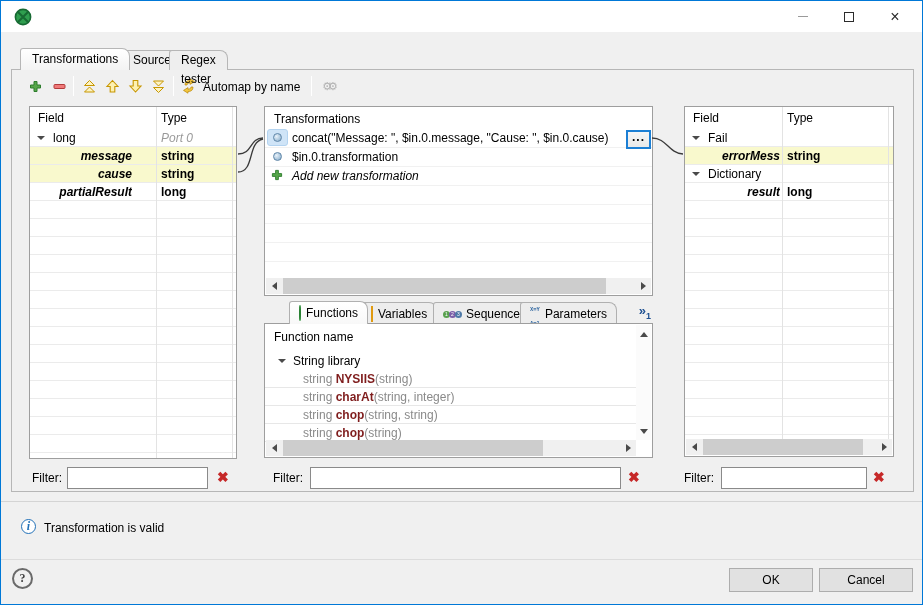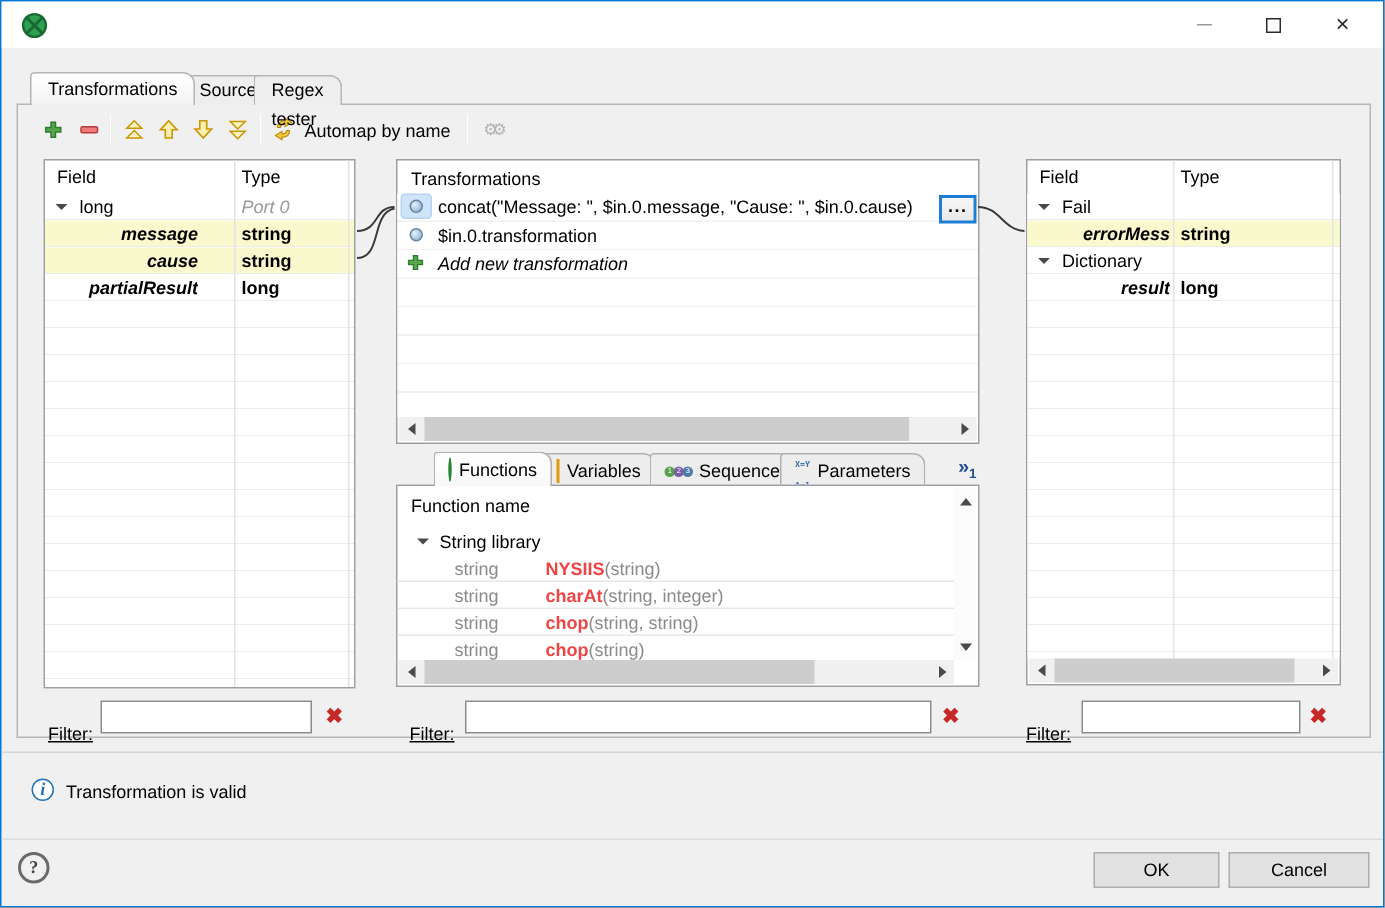"NYSIIS" .fn-row b { color: #ef4444 -> #7f1d1d; margin-left: 28px -> none }
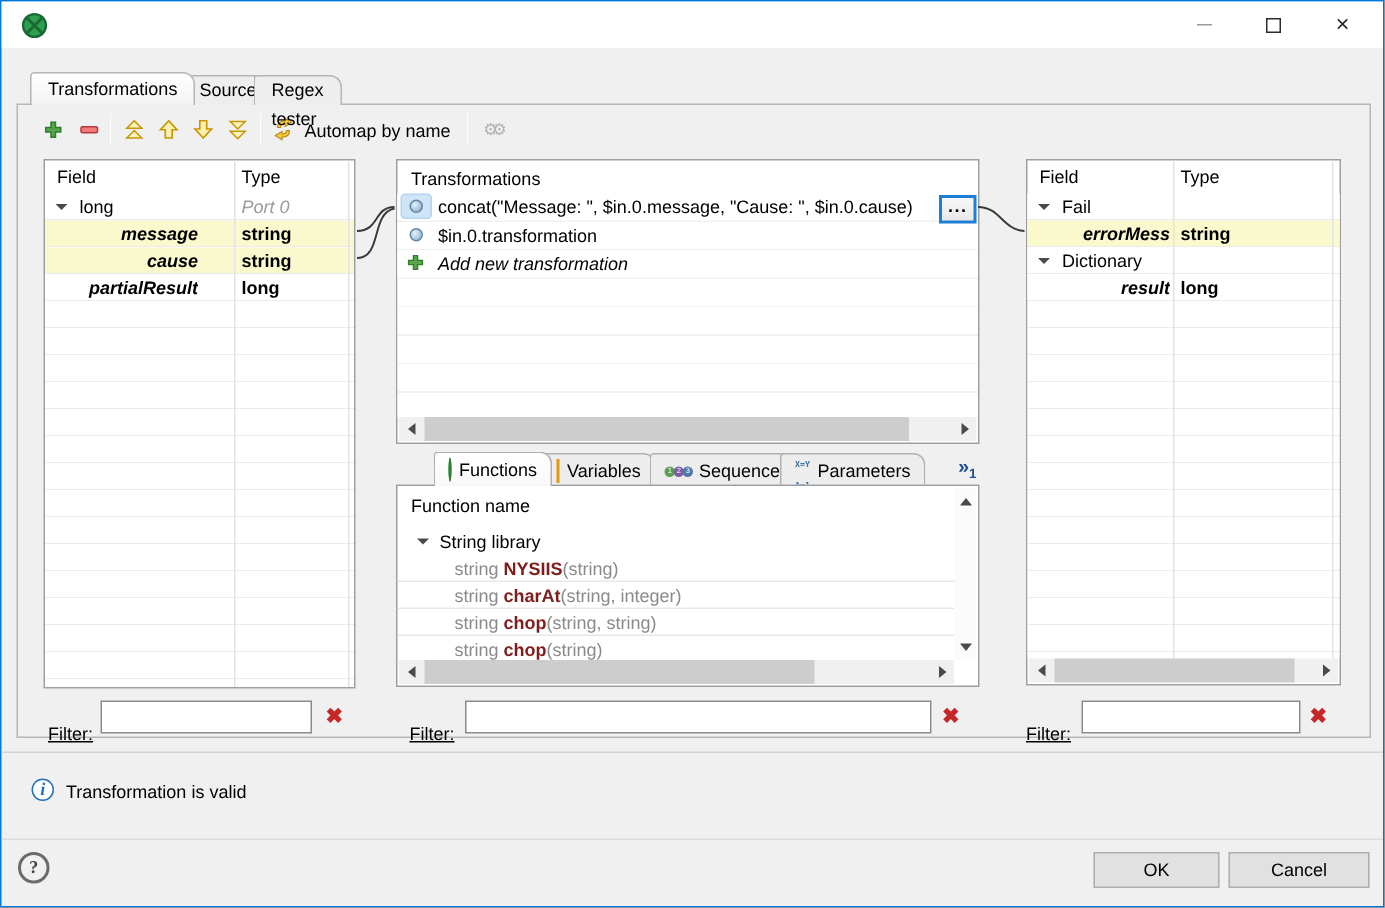"Filter:" .filter-label { text-decoration: underline -> none; top: 481px -> 470px }
